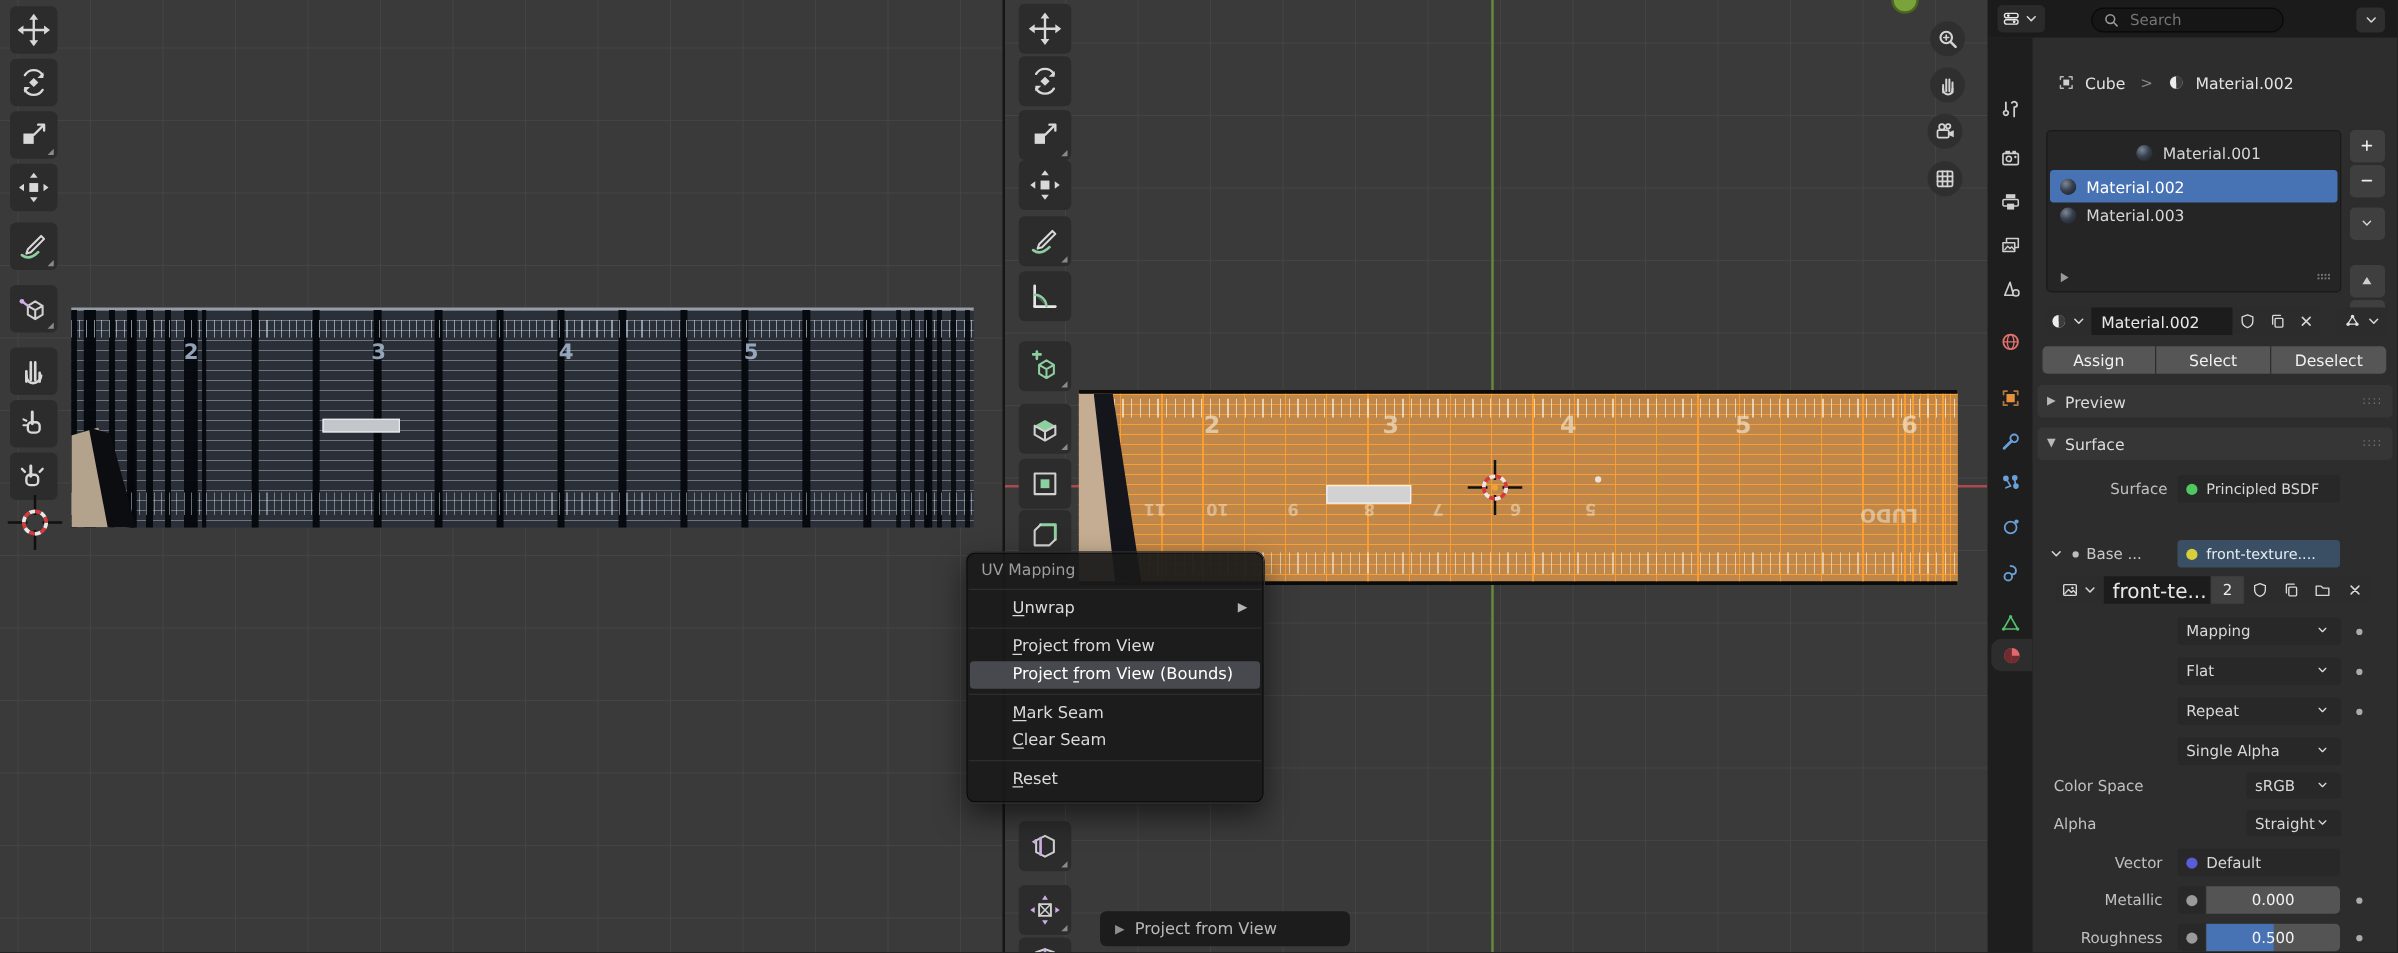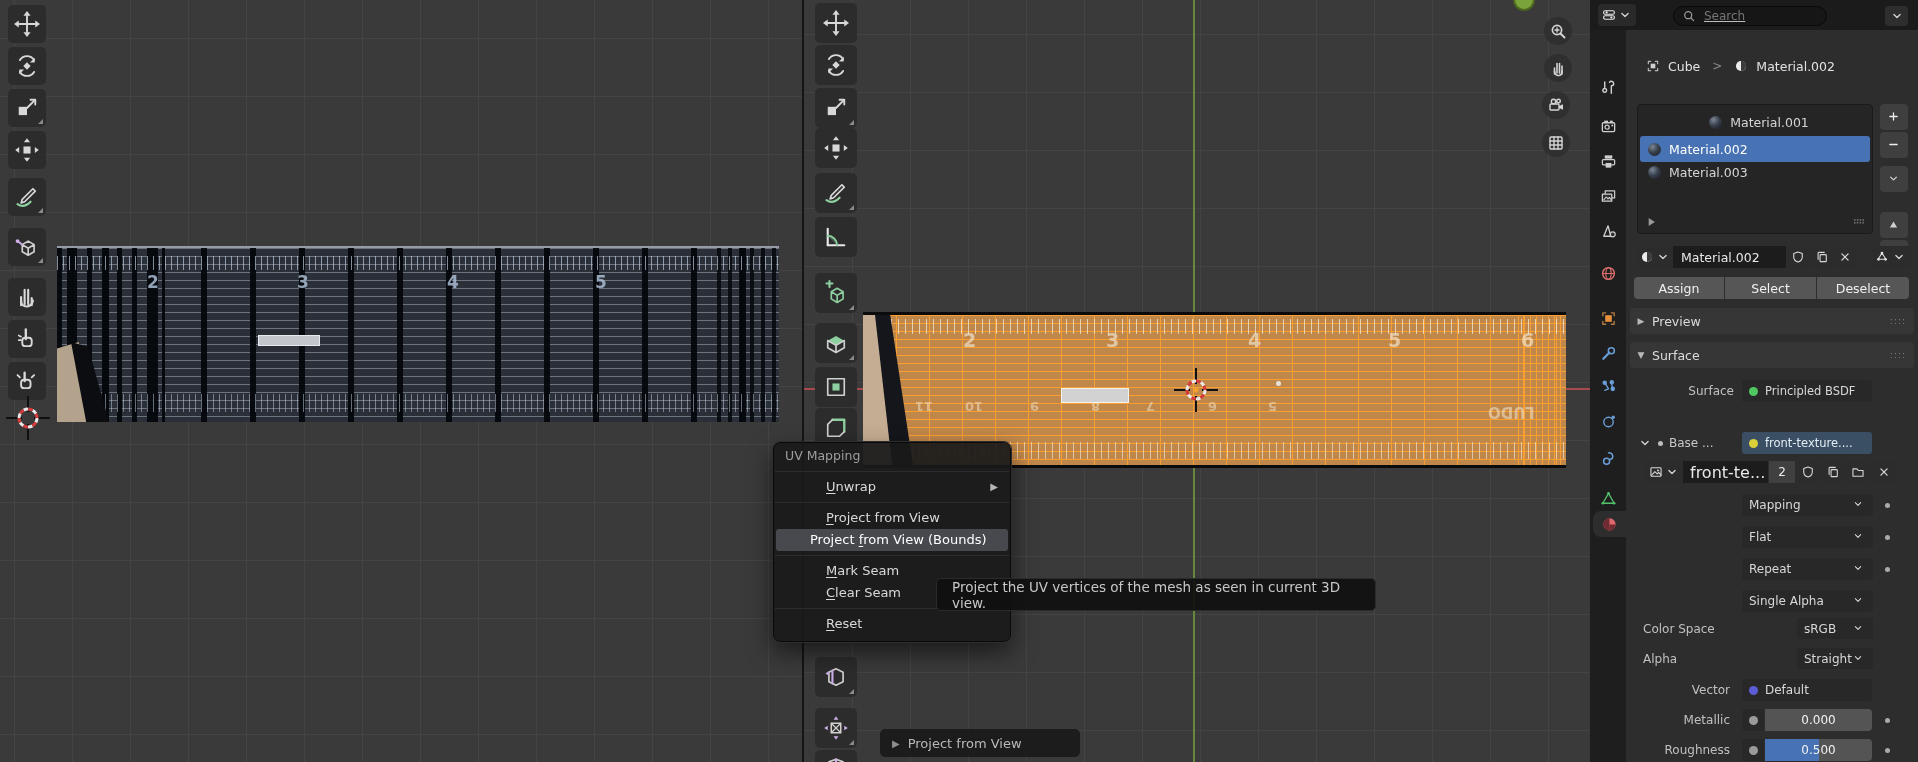"Search" input { text-decoration: underline -> none }
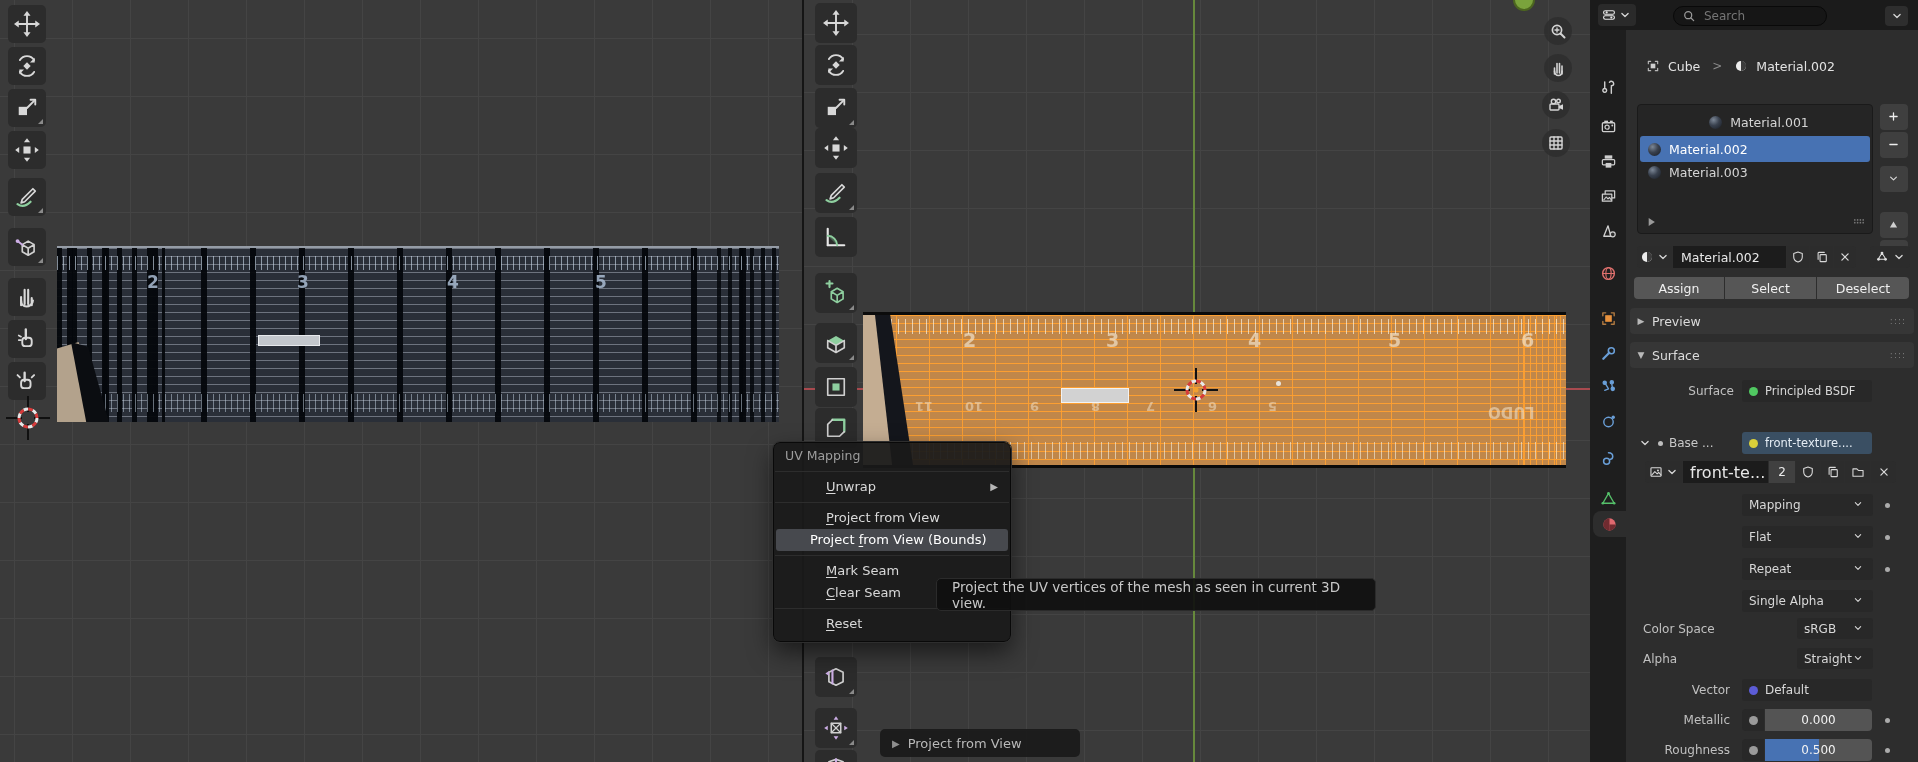"Unwrap" .menu-item { padding-left: 52px -> 36px }
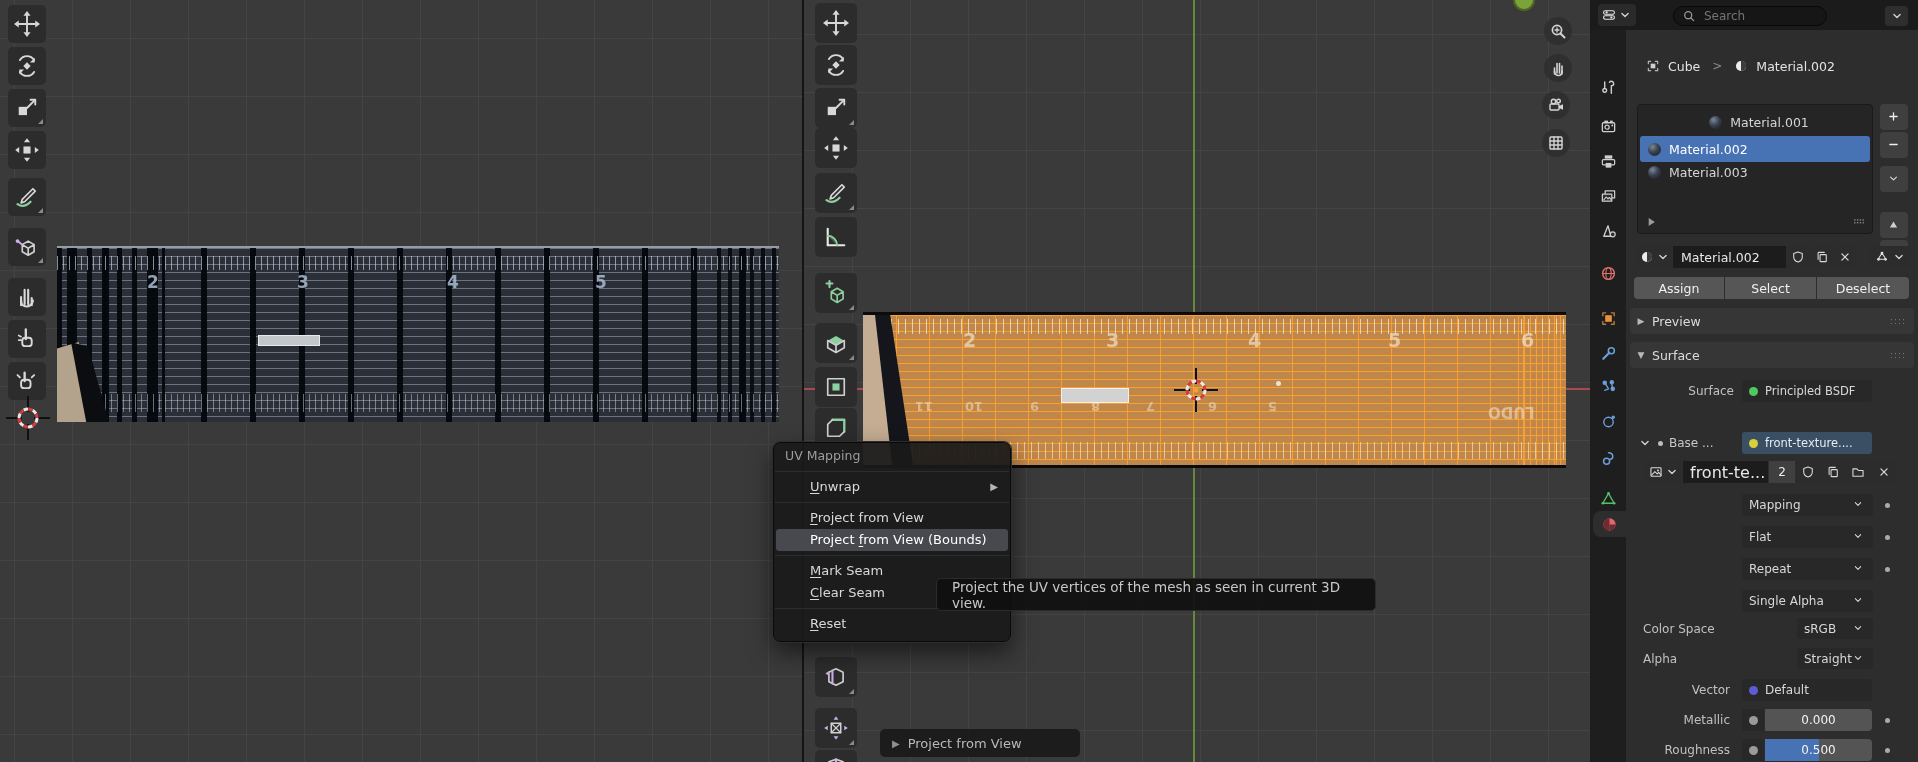"Project the UV vertices of" div { html: <div> <span>Project the UV vertices of the mesh as seen in current 3D view.</span> </div> -> none }
